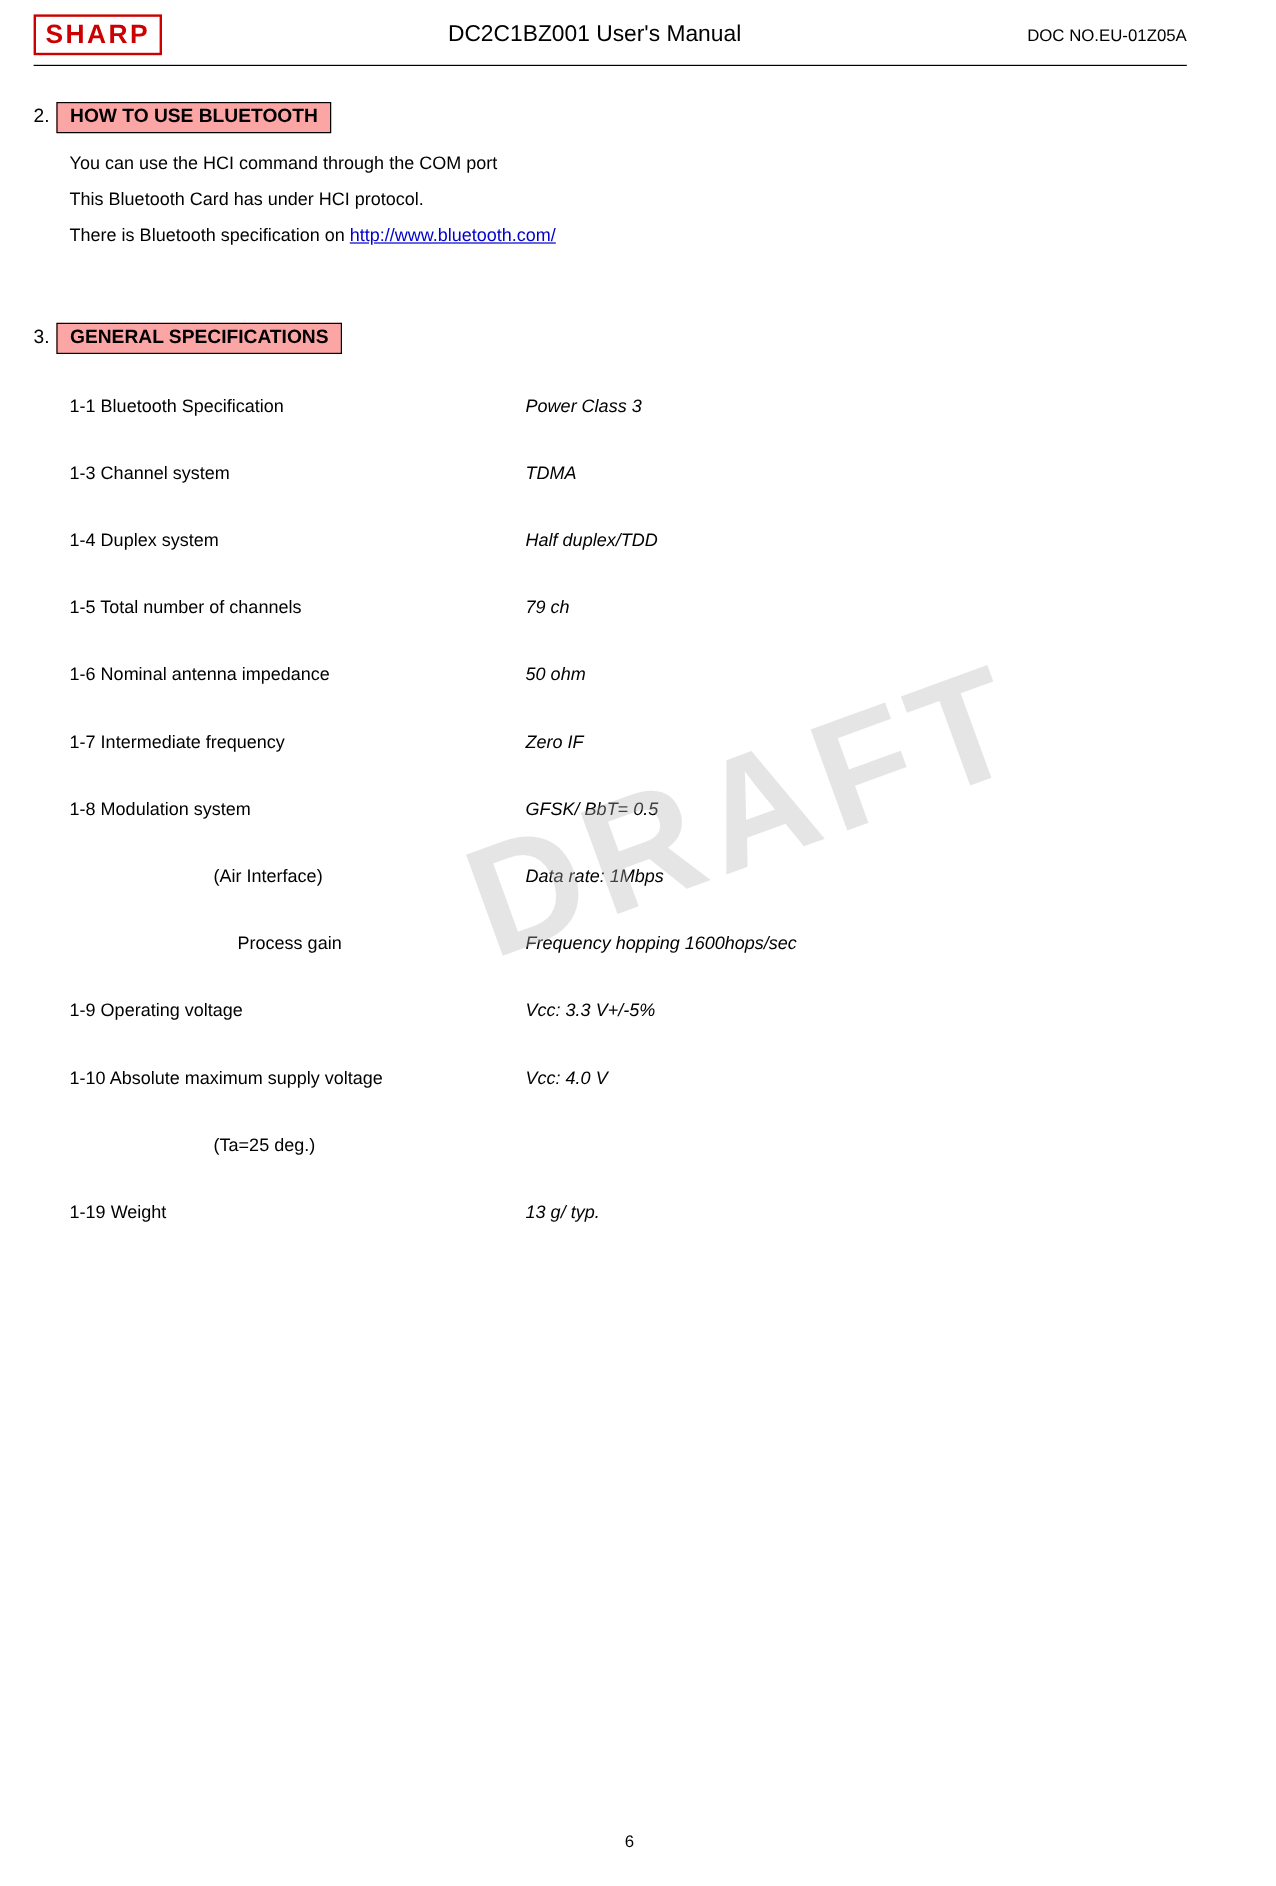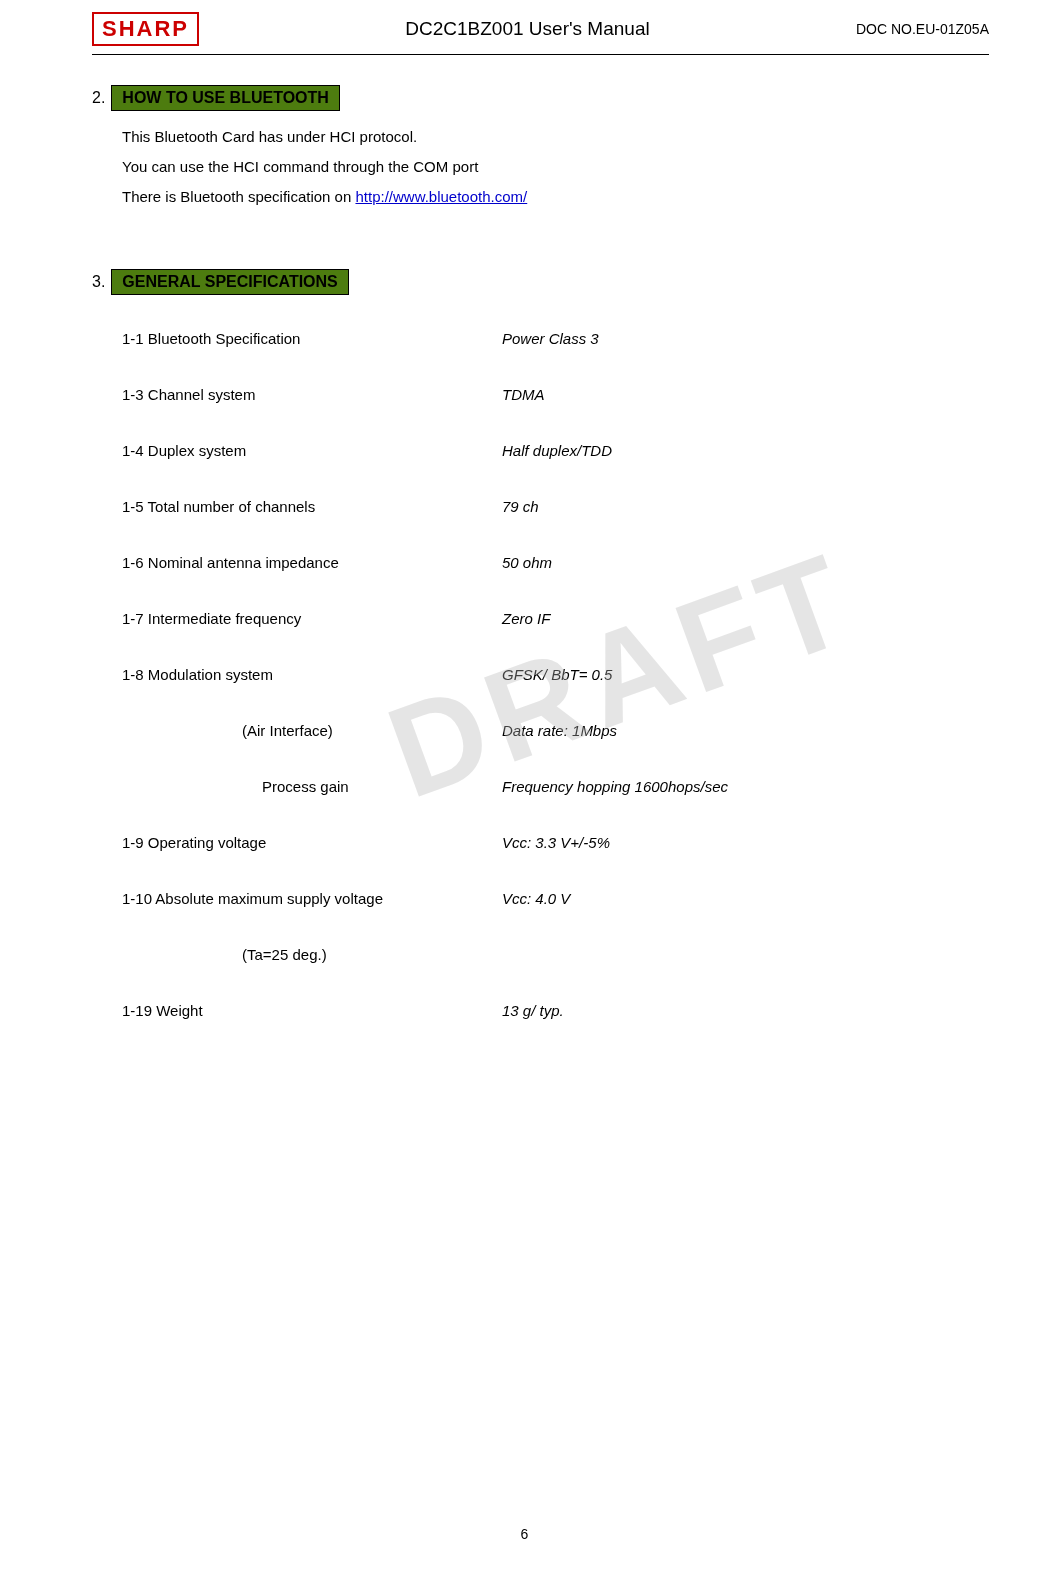"SHARP" .page { padding: 0 60px 60px 92px -> 0 60px 60px 28px }
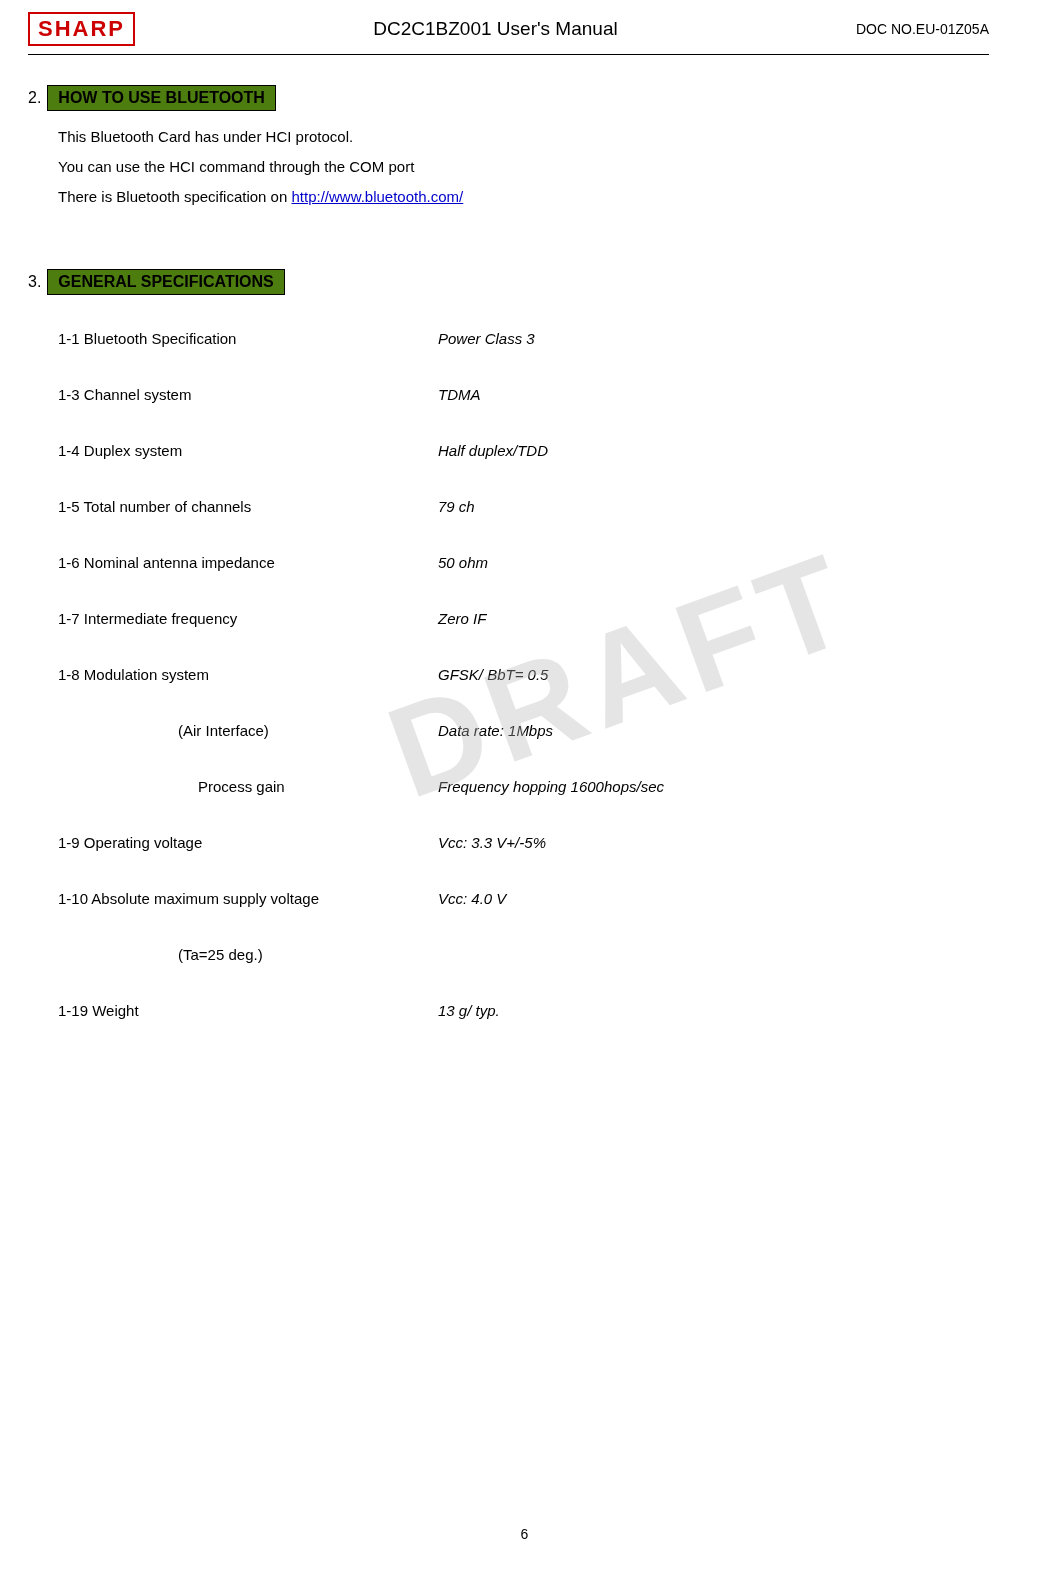"HOW TO USE BLUETOOTH" .section-title-box { background: #4d7c0f -> #fca5a5 }
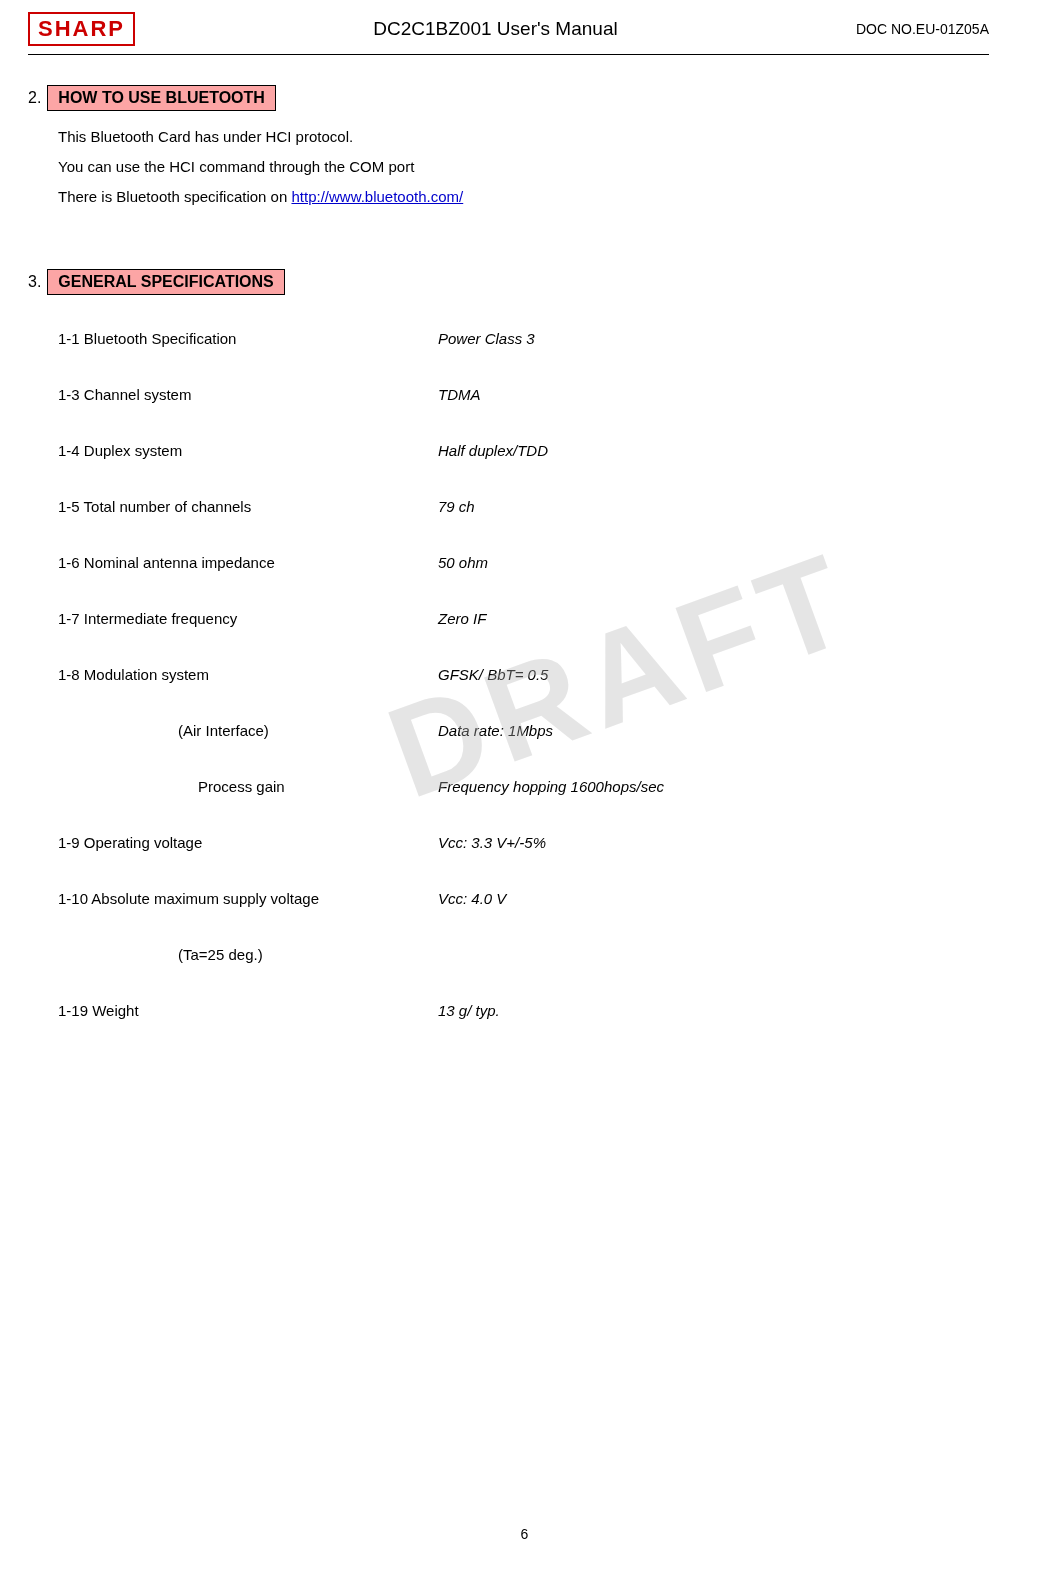"This Bluetooth Card has under" p { order: before "You can use the HCI" -> after "You can use the HCI" }
